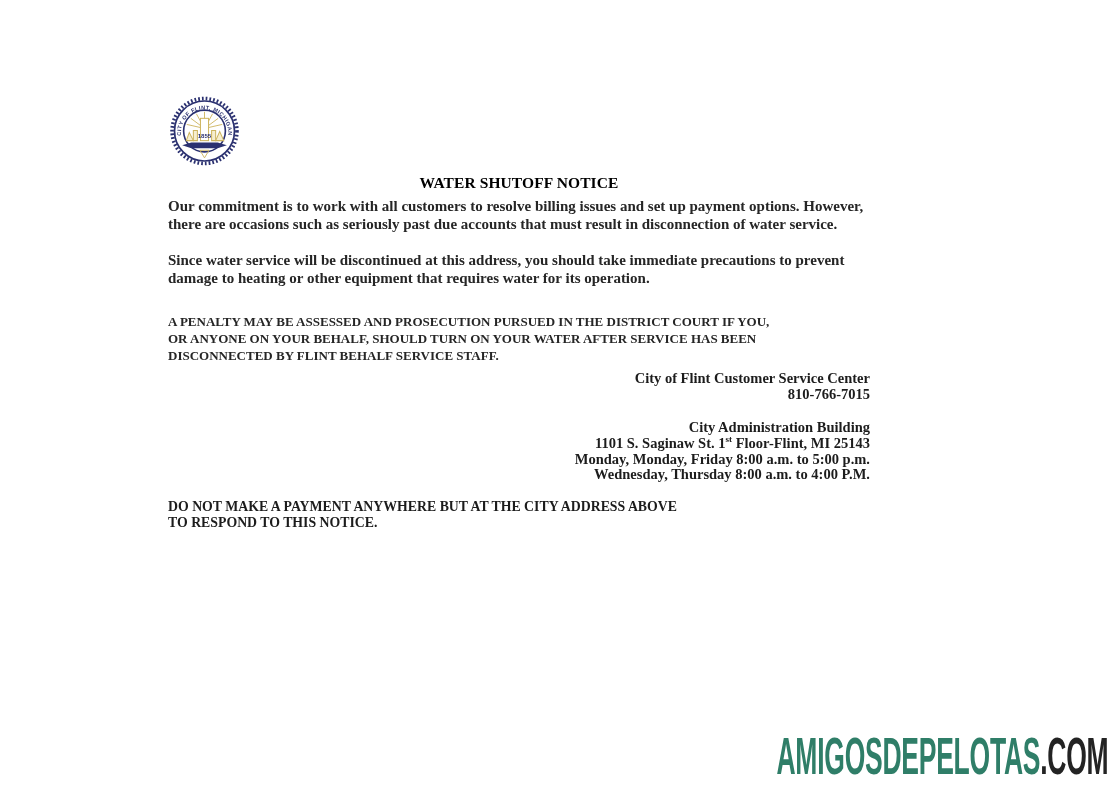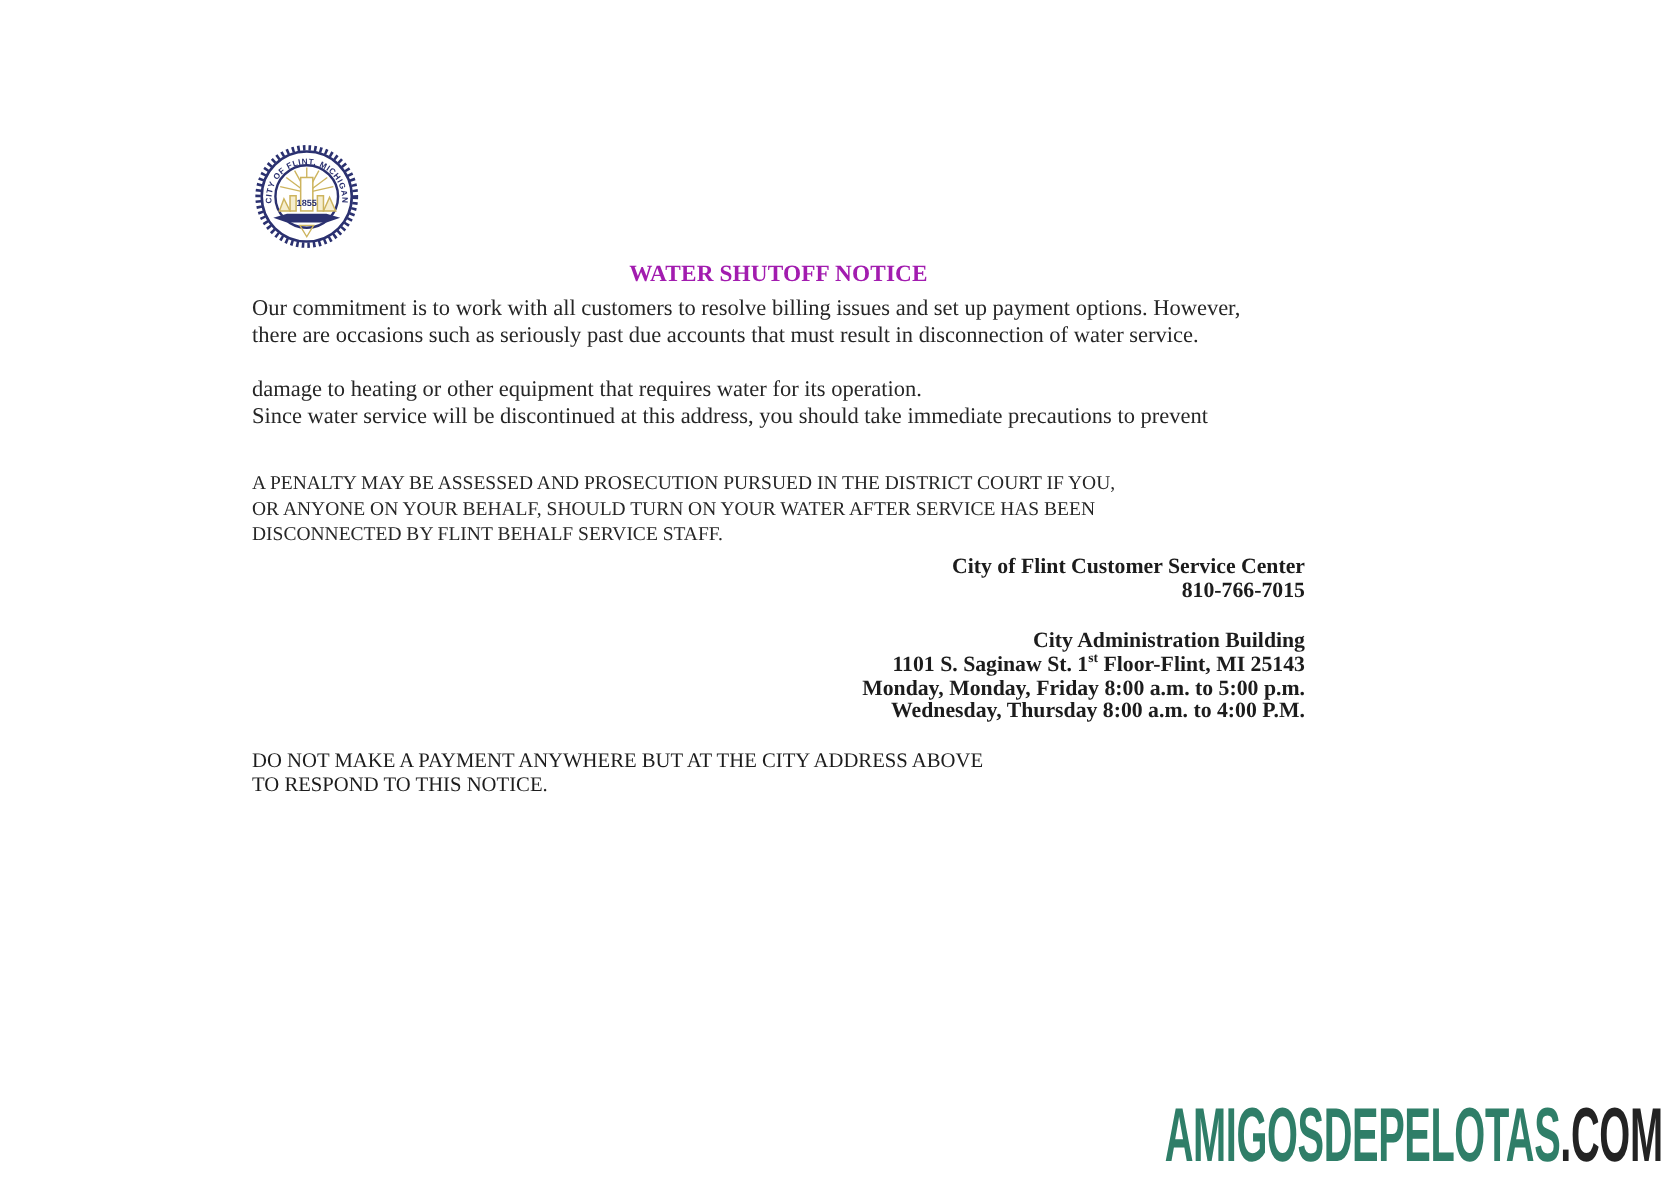"WATER SHUTOFF NOTICE" .doc-title { color: #a21caf -> #000000 }
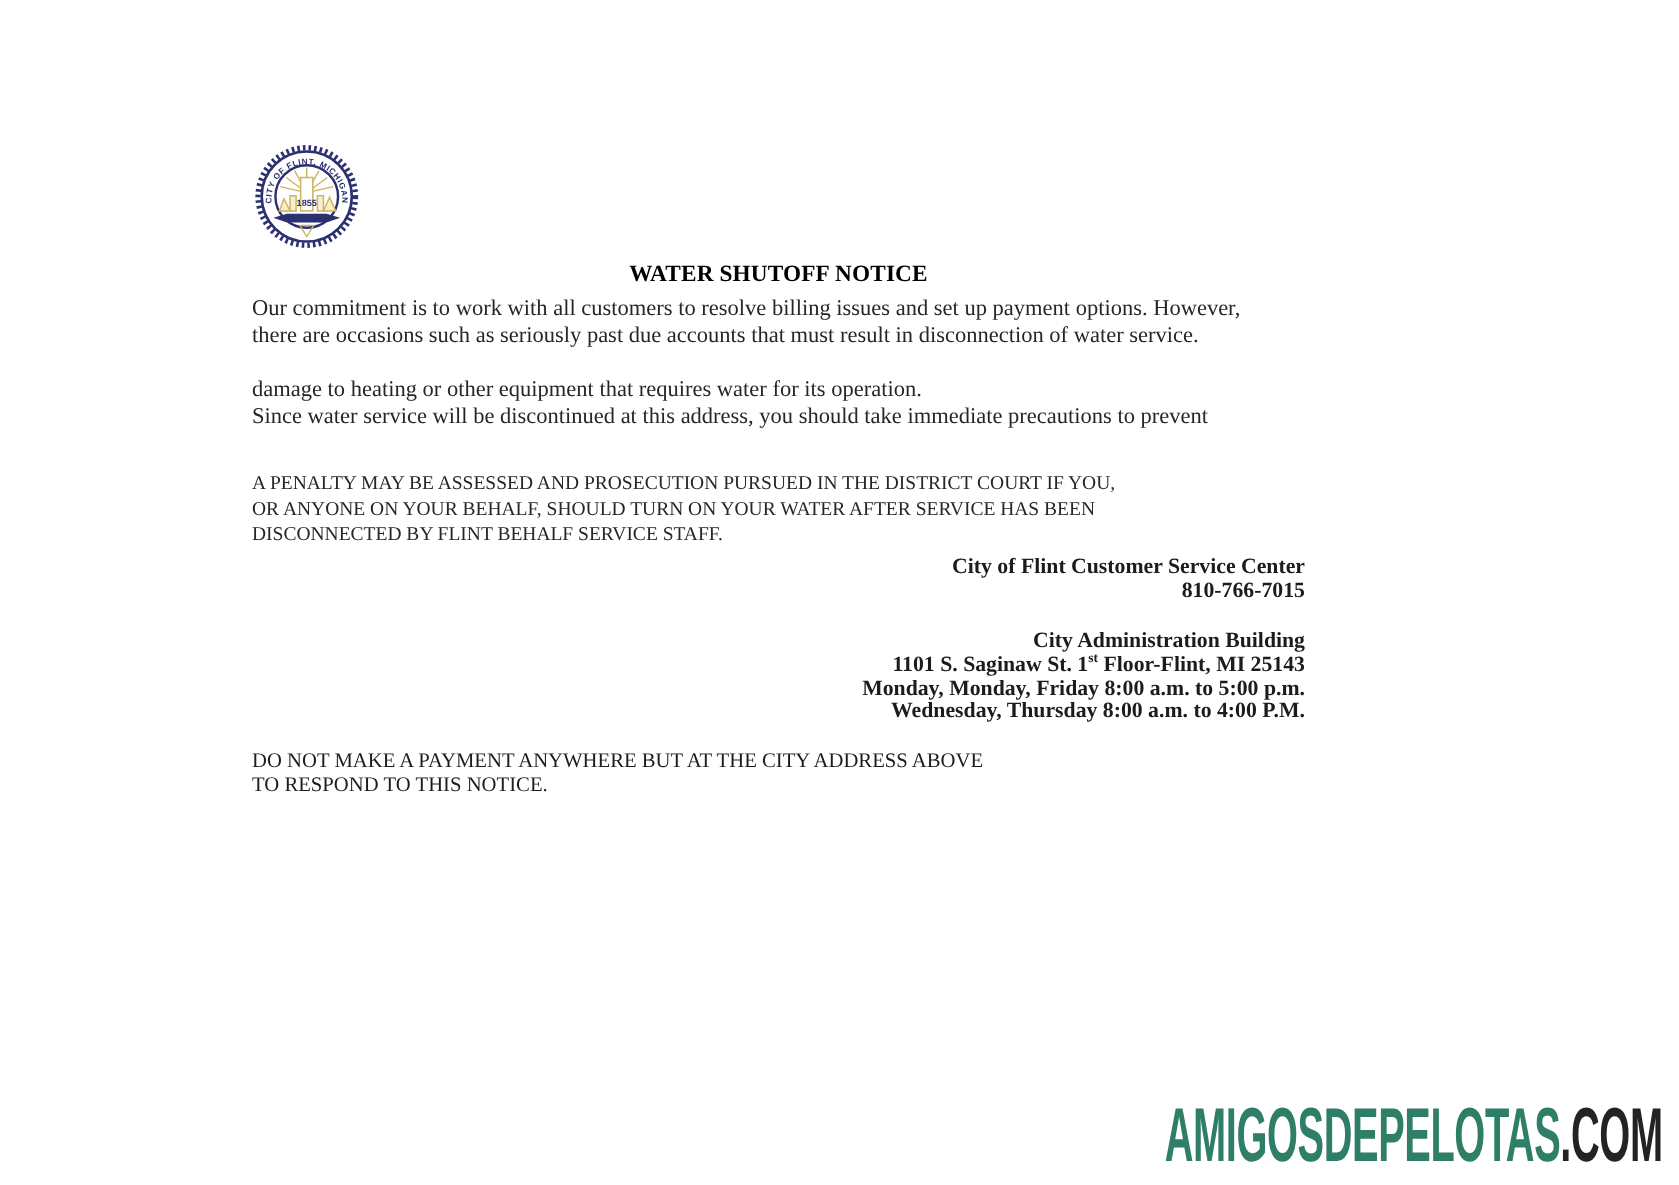"Our commitment is to work" .para { font-weight: none -> bold }
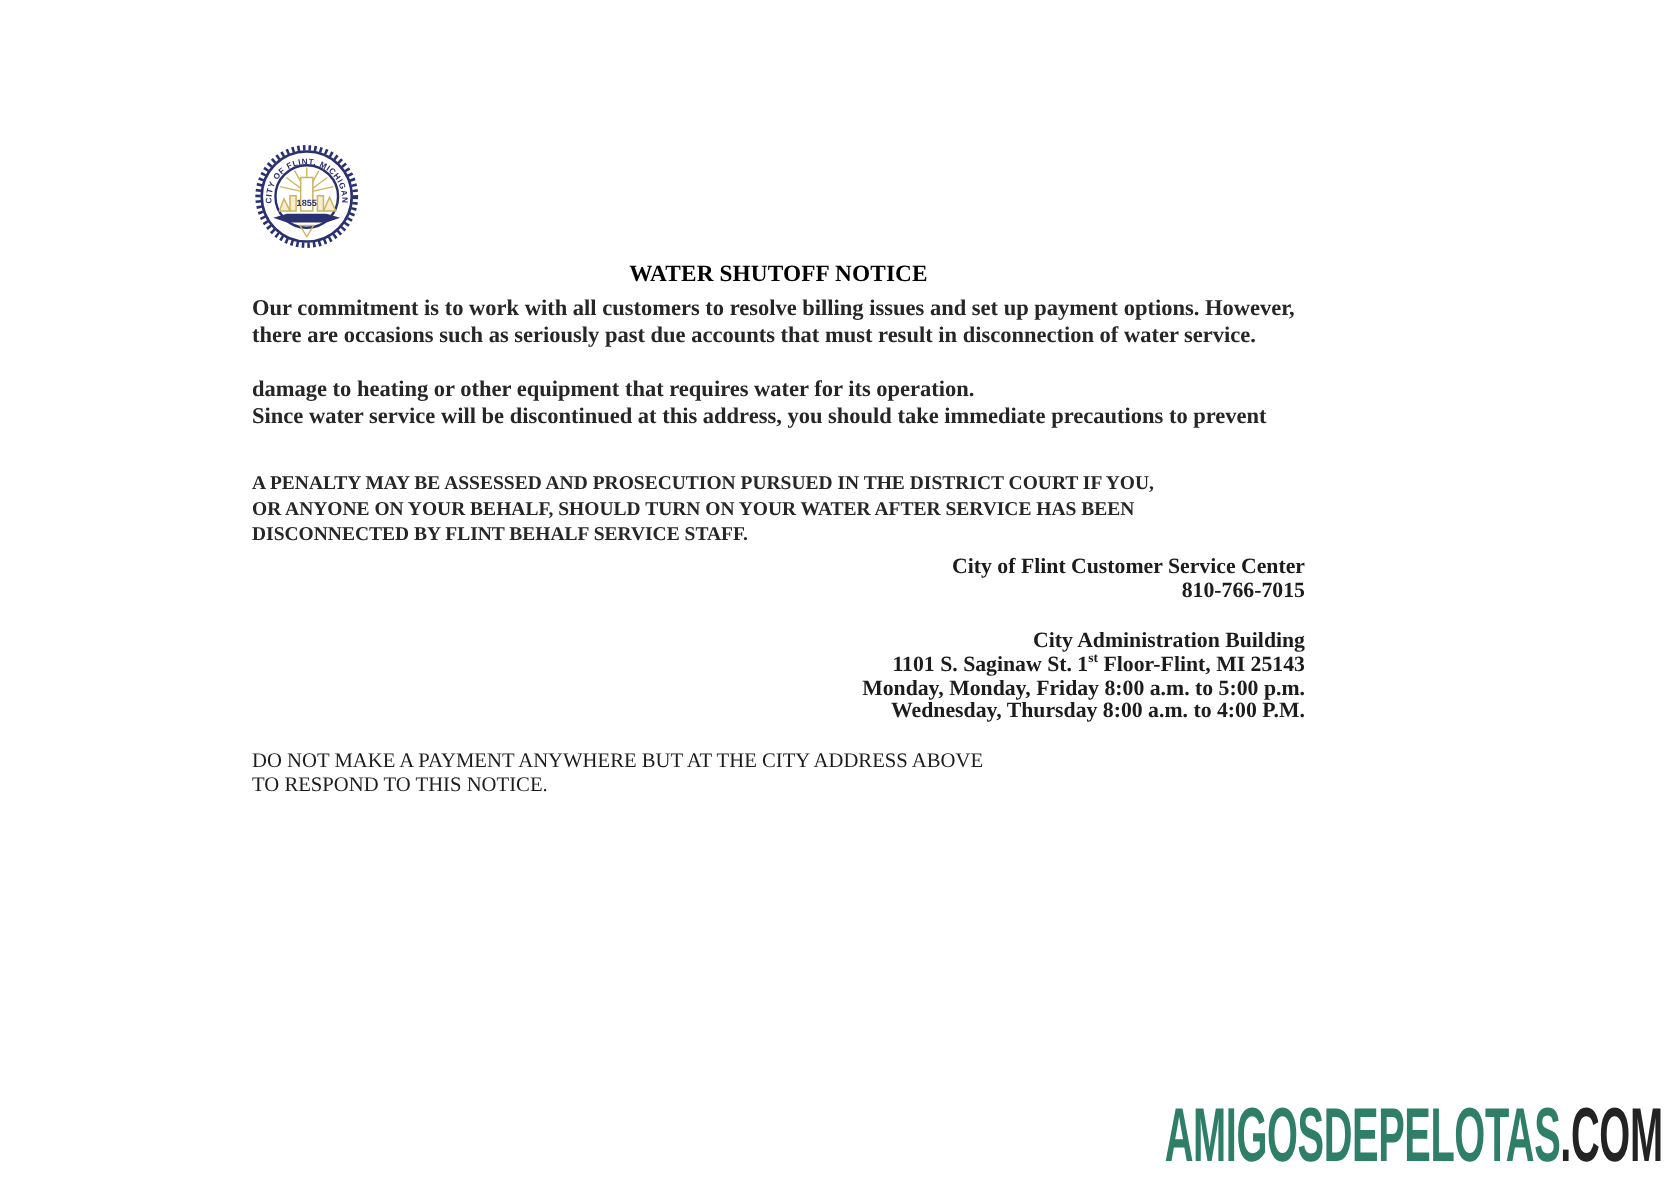"damage to heating or other" div.line { order: before "Since water service will be" -> after "Since water service will be" }
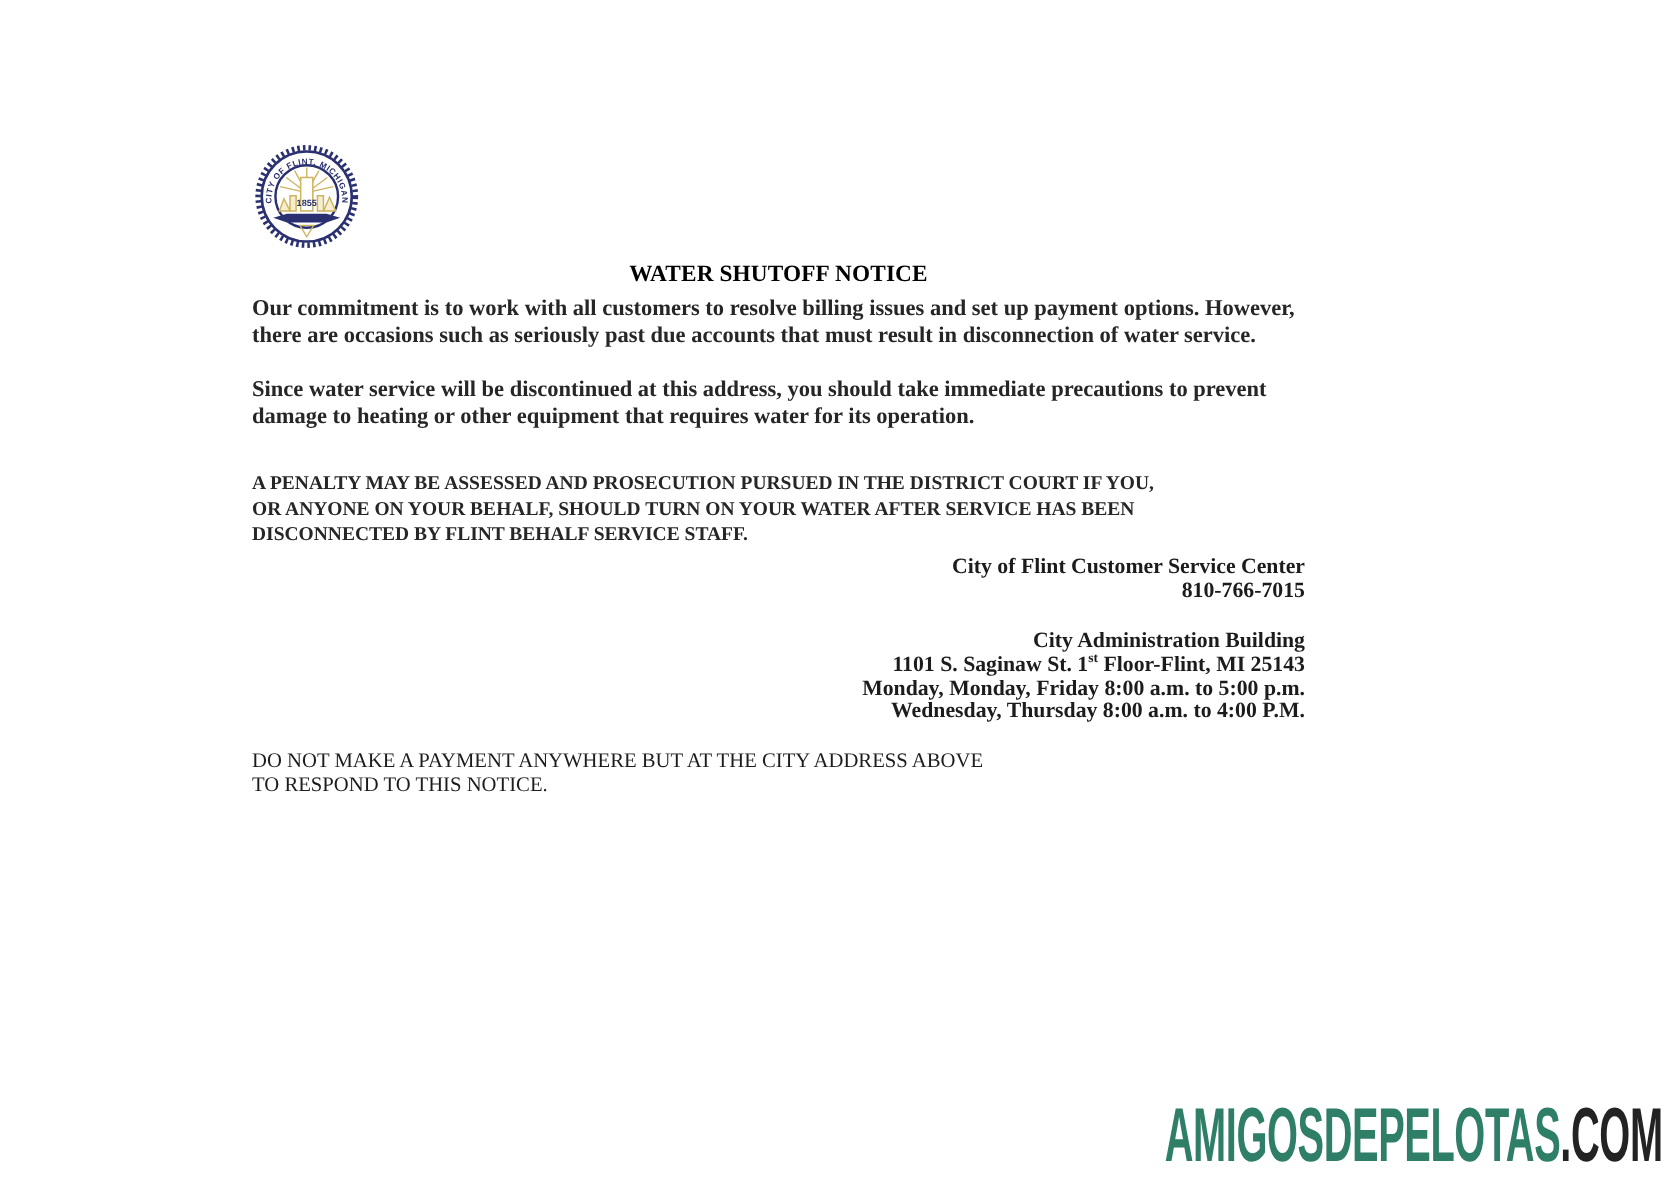"DO NOT MAKE A PAYMENT" .warning { font-weight: normal -> bold }
